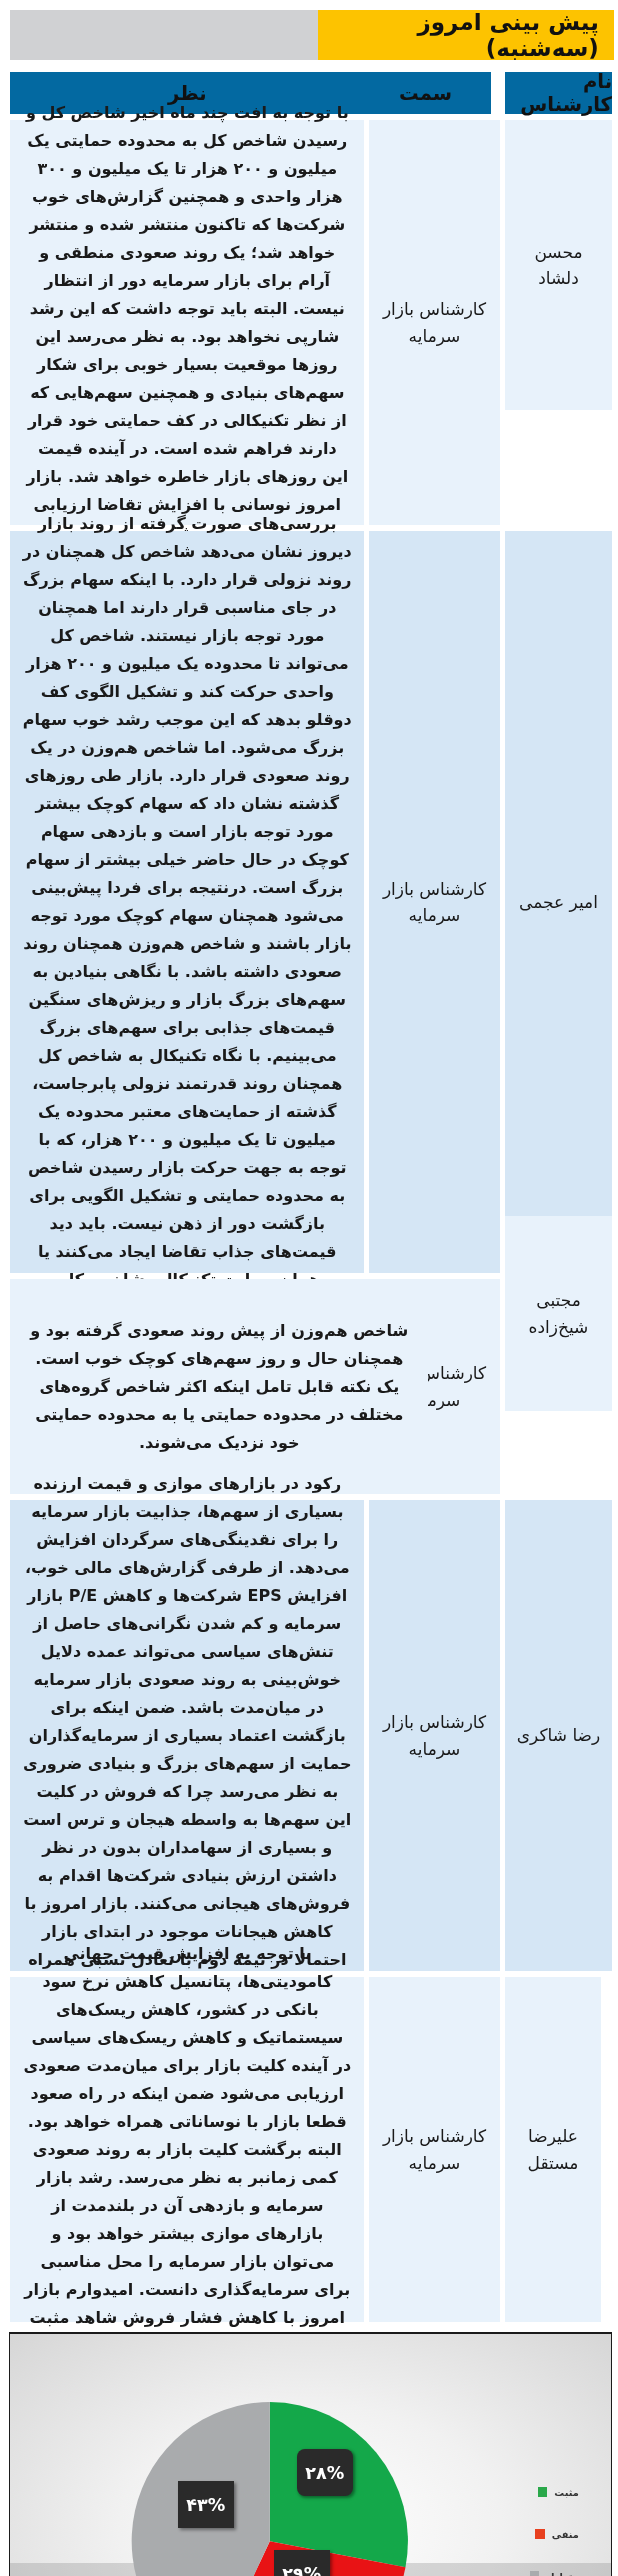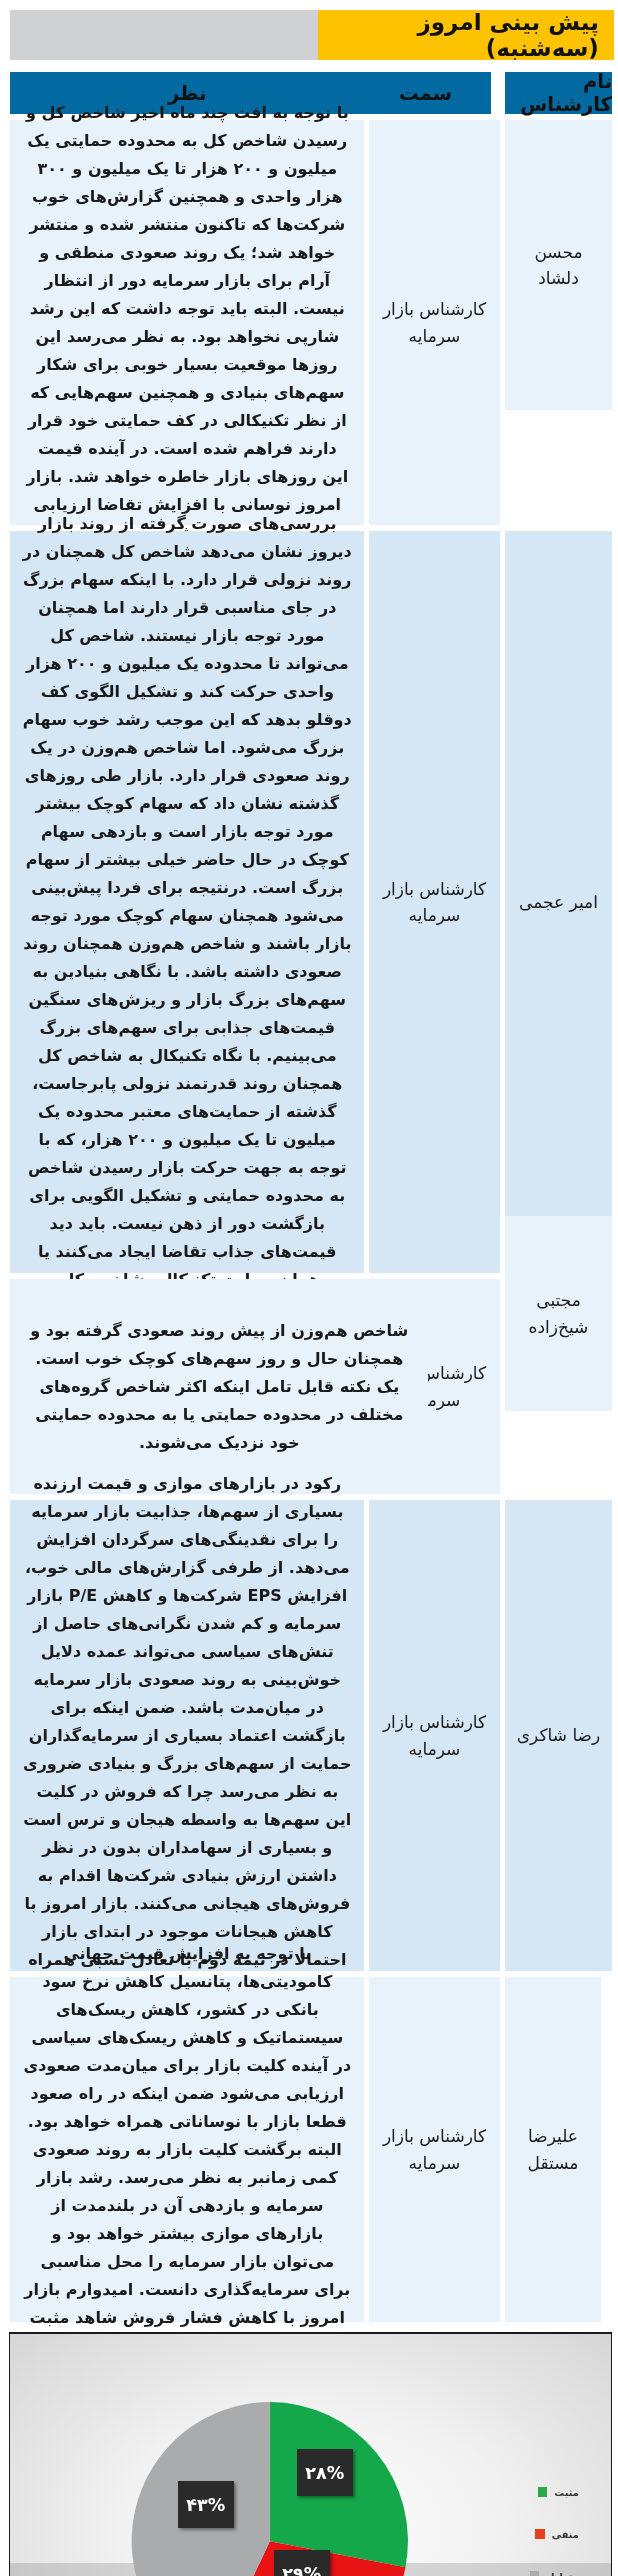"۲۸%" div.pct-label { border-radius: none -> 8px }
